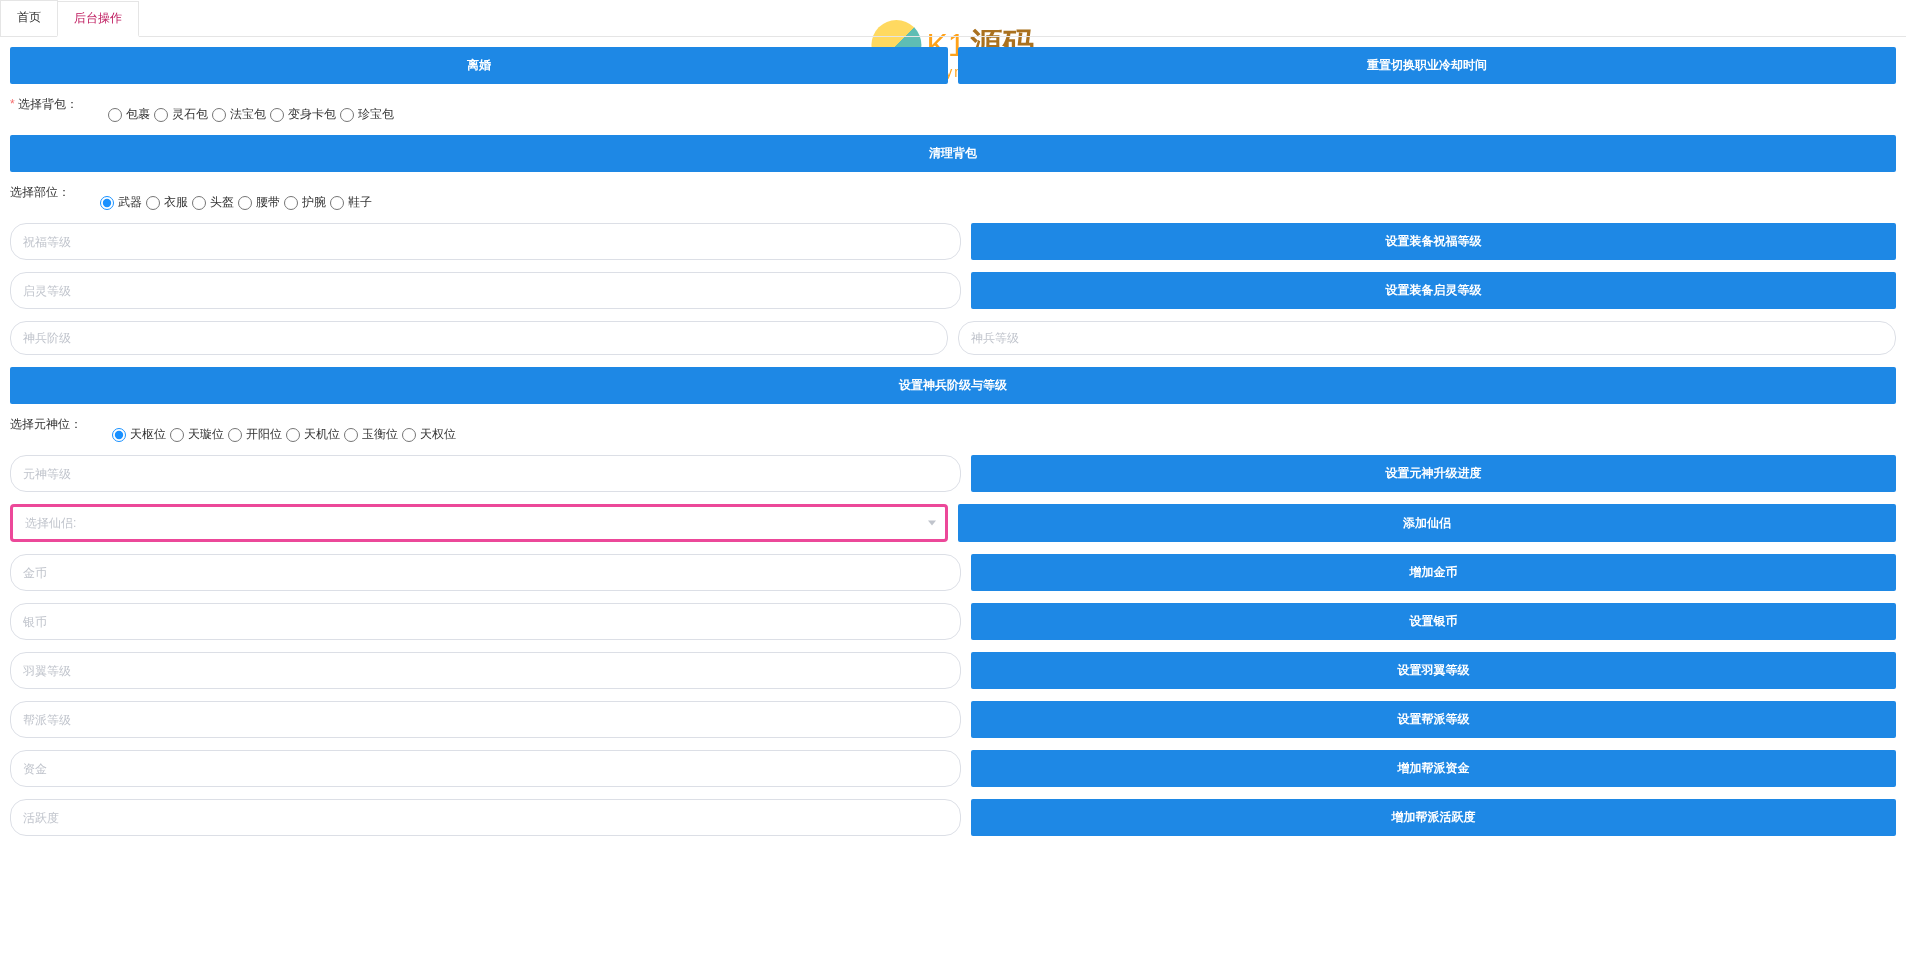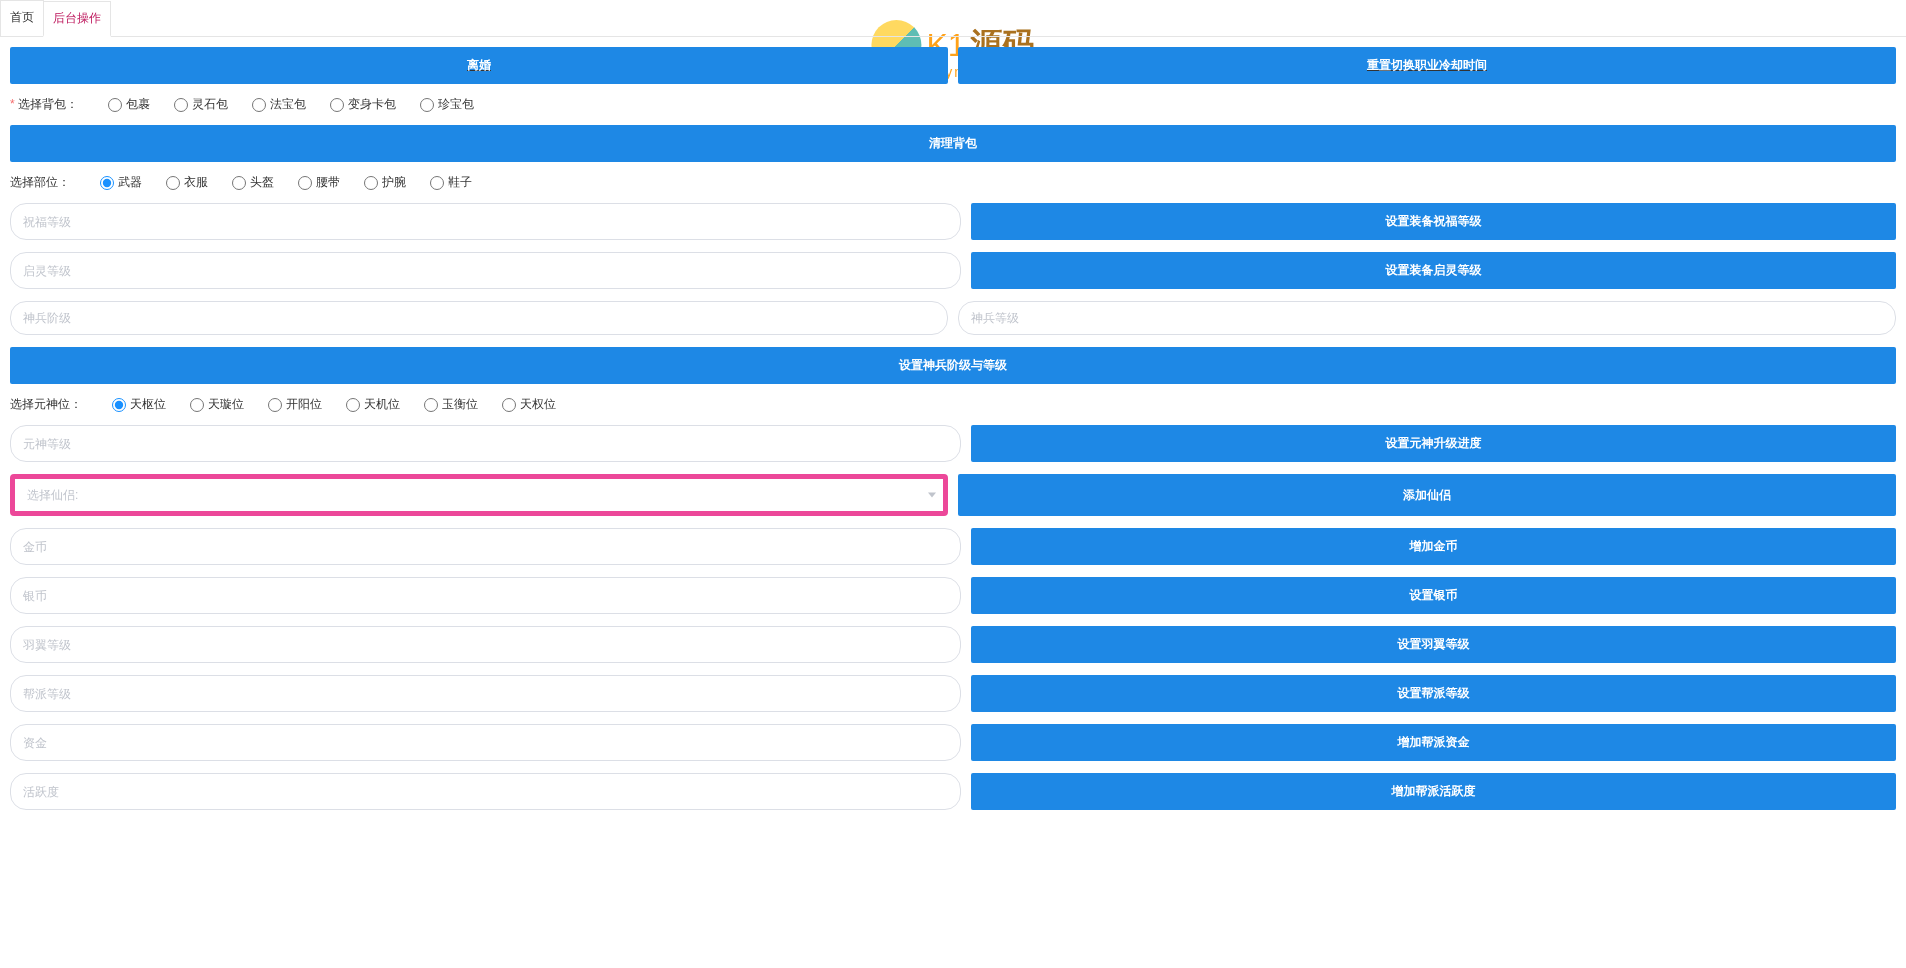"首页" .tab { padding: 8px 9px -> 8px 16px }
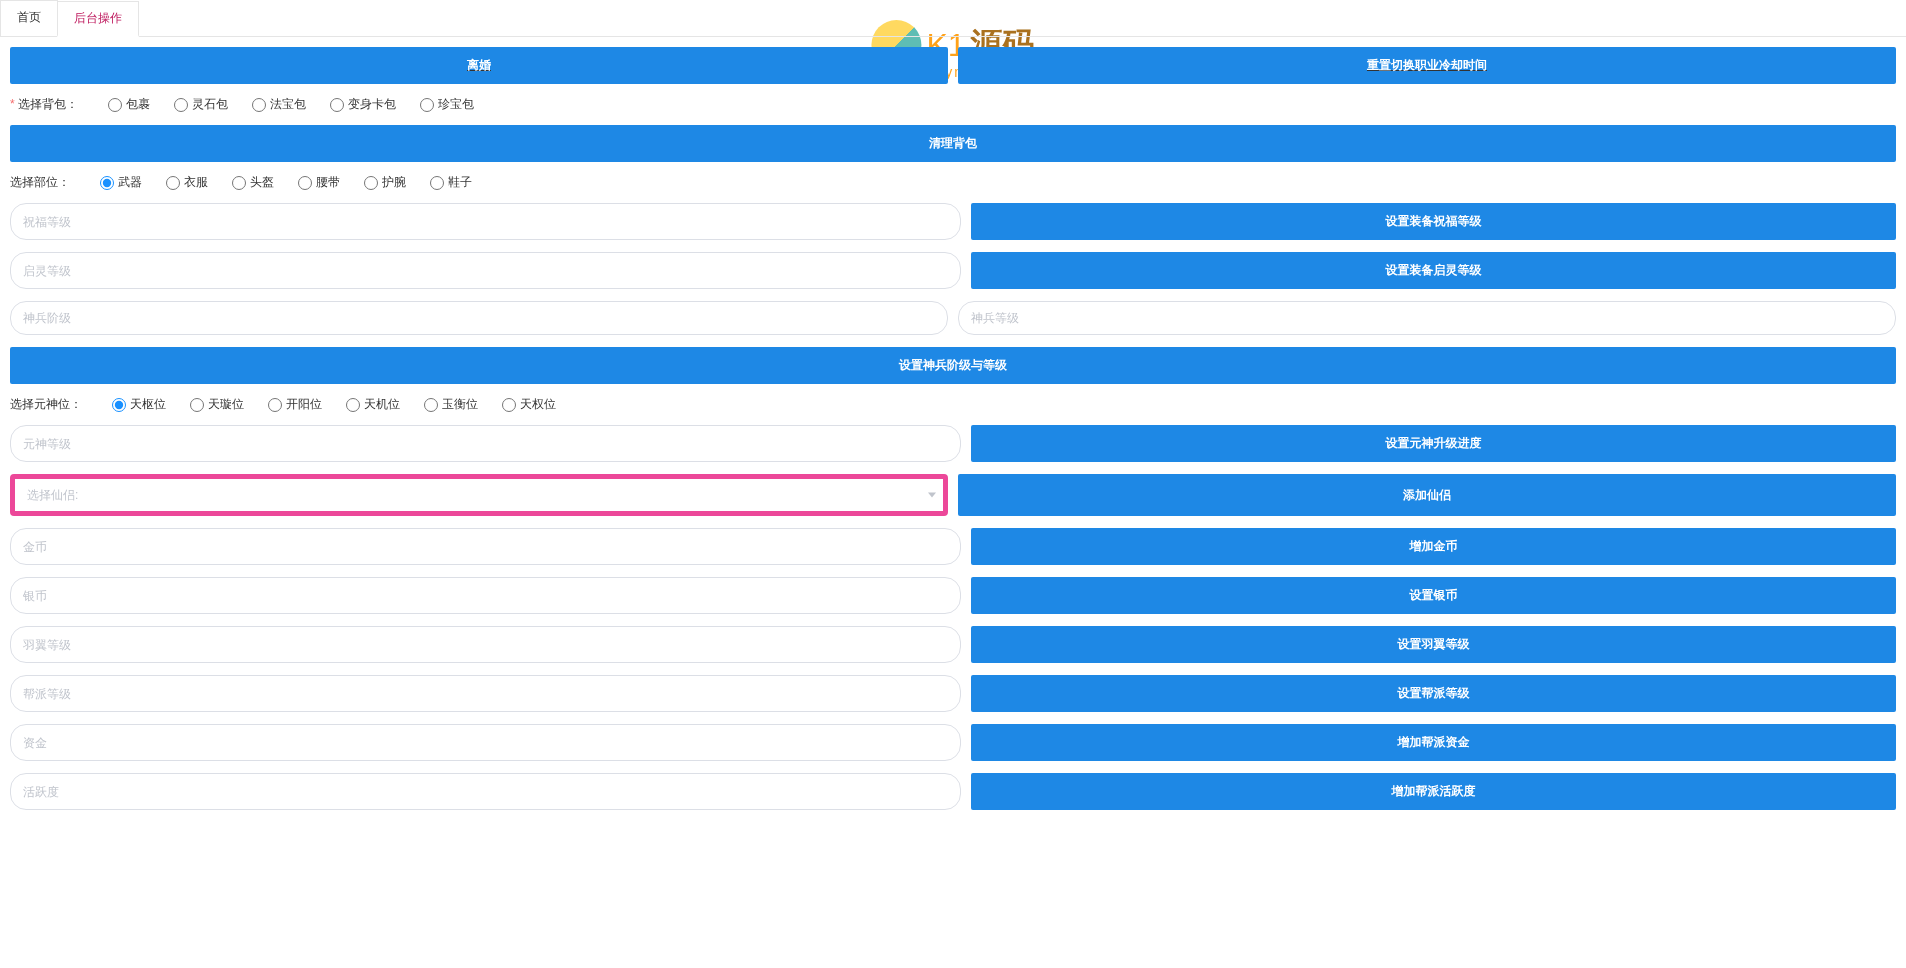"离婚" .row { text-decoration: underline -> none }
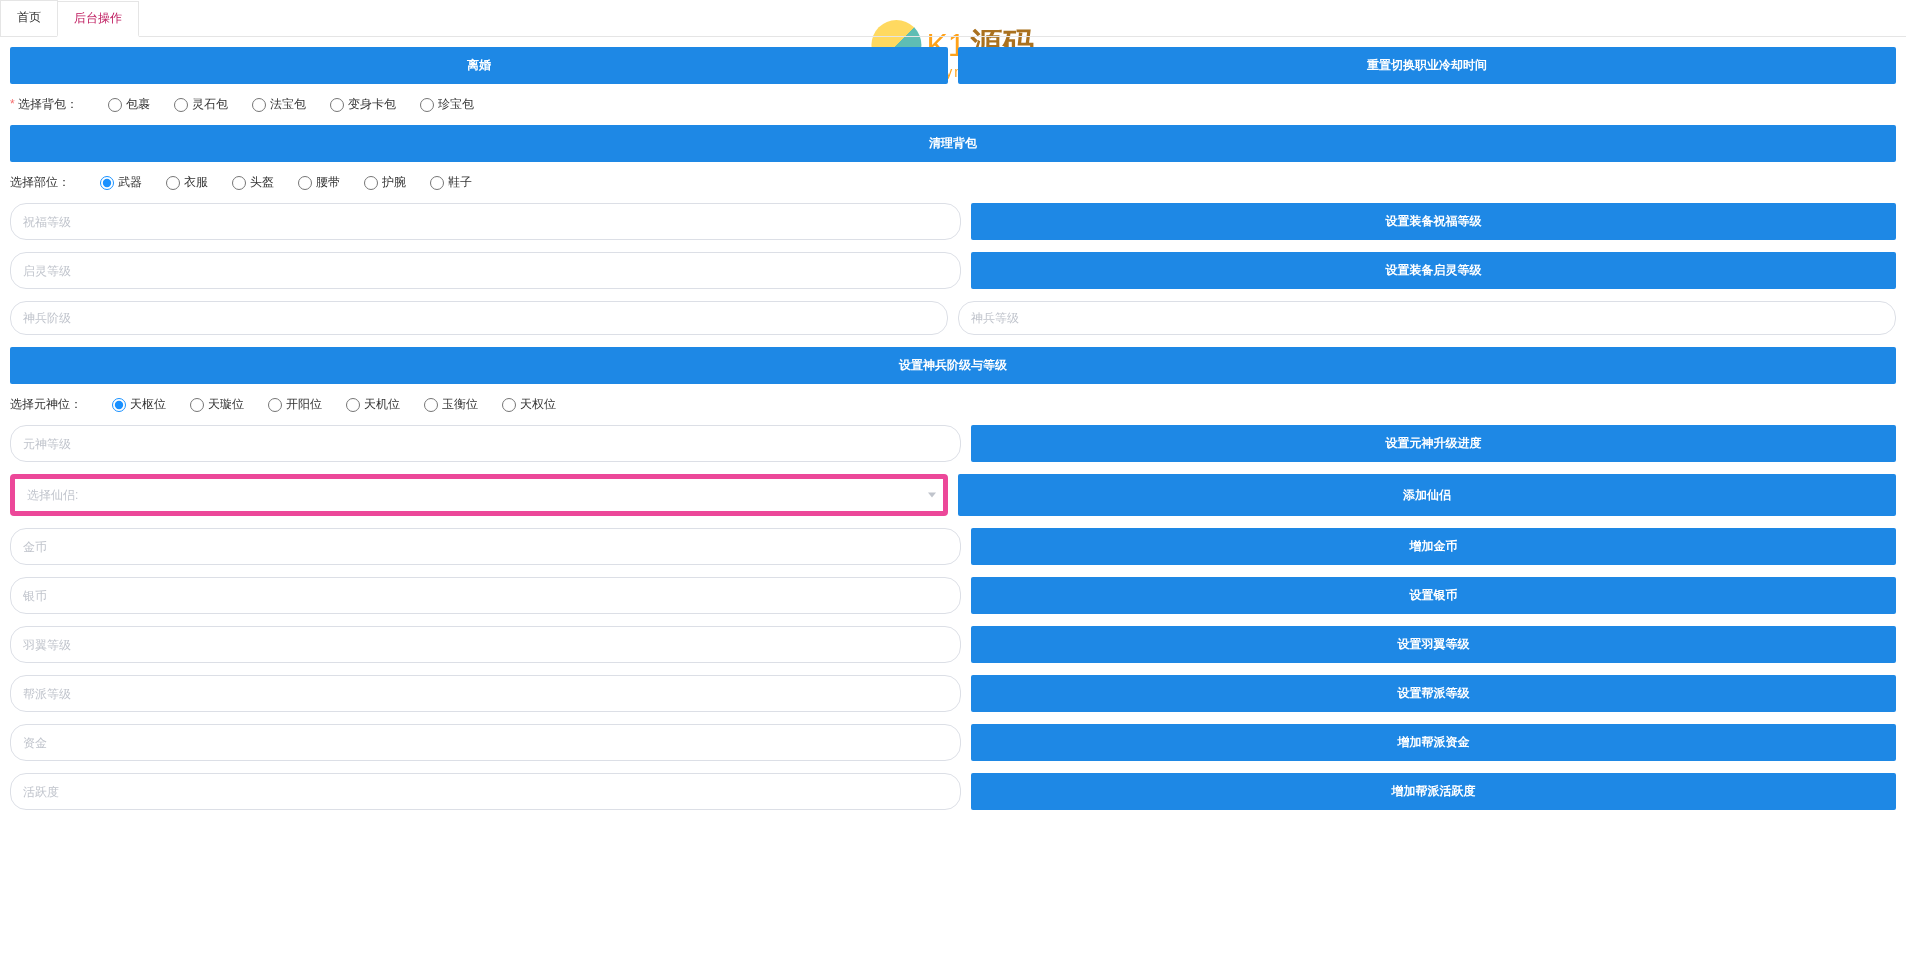"包裹" .radio-group { gap: 24px -> 4px; margin-top: none -> 10px }
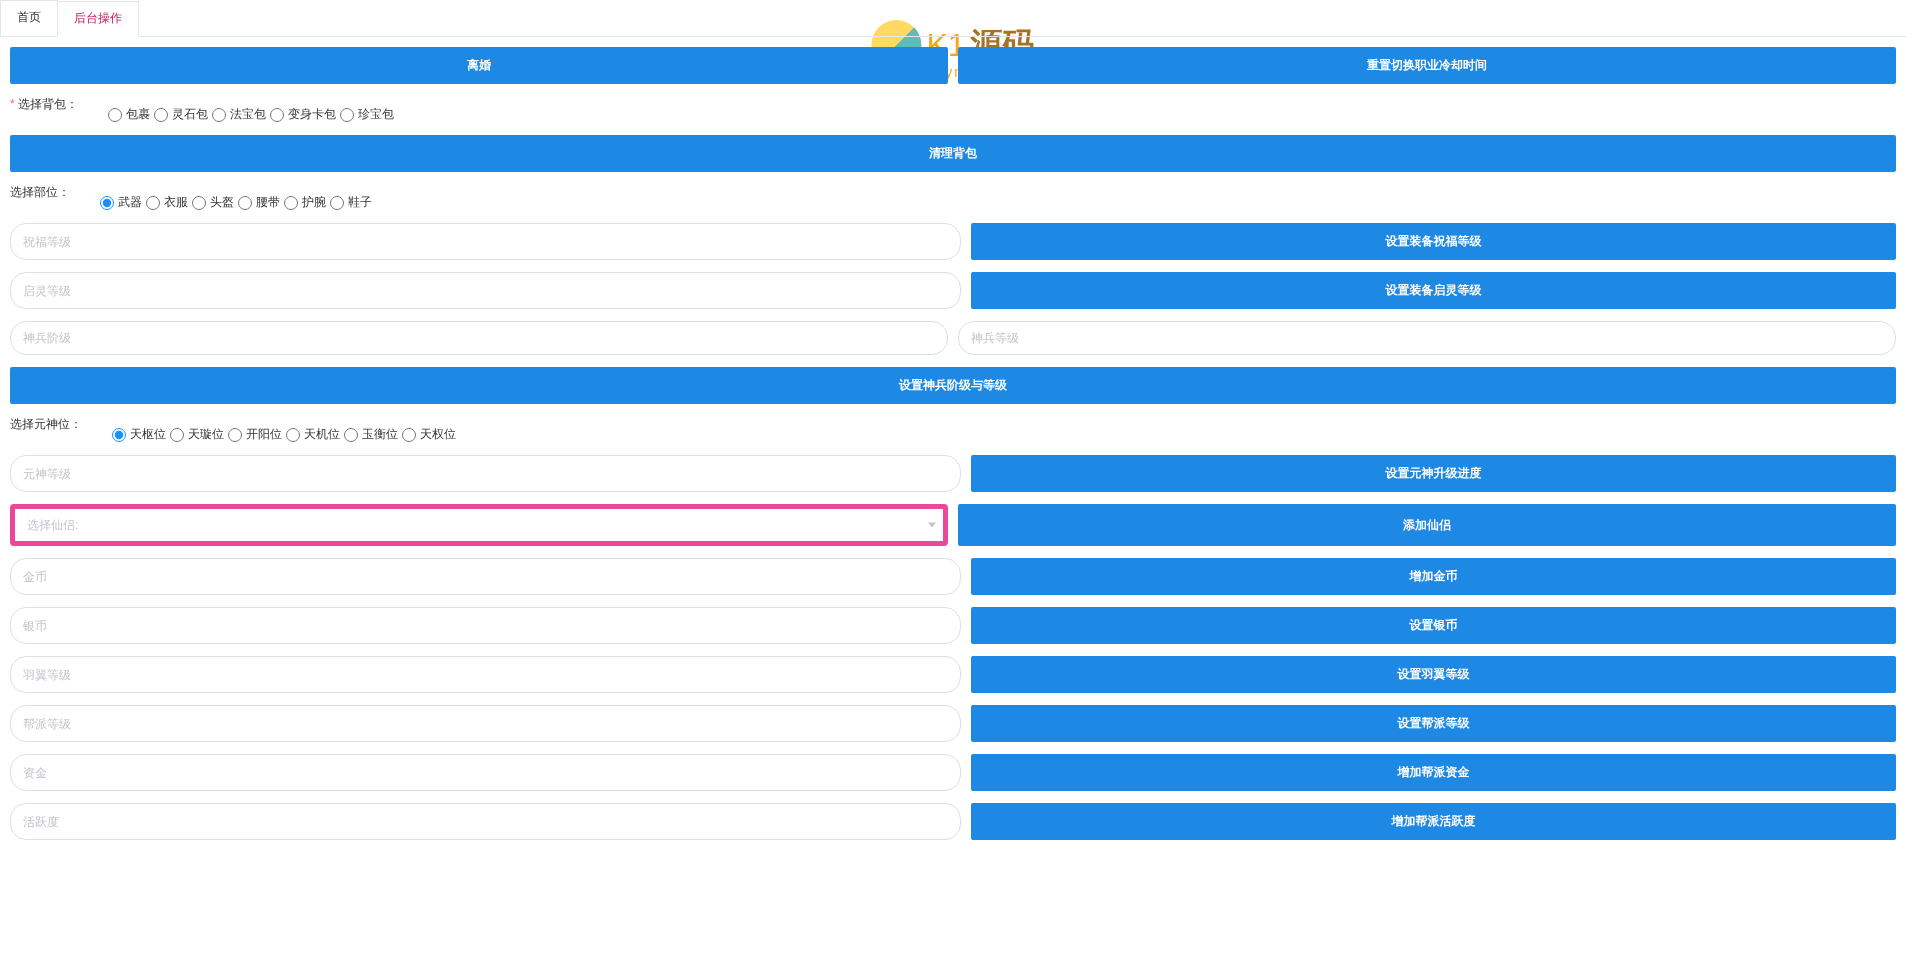"选择仙侣:" .select-field { border: 5px solid #ec4899 -> 3px solid #ec4899 }
